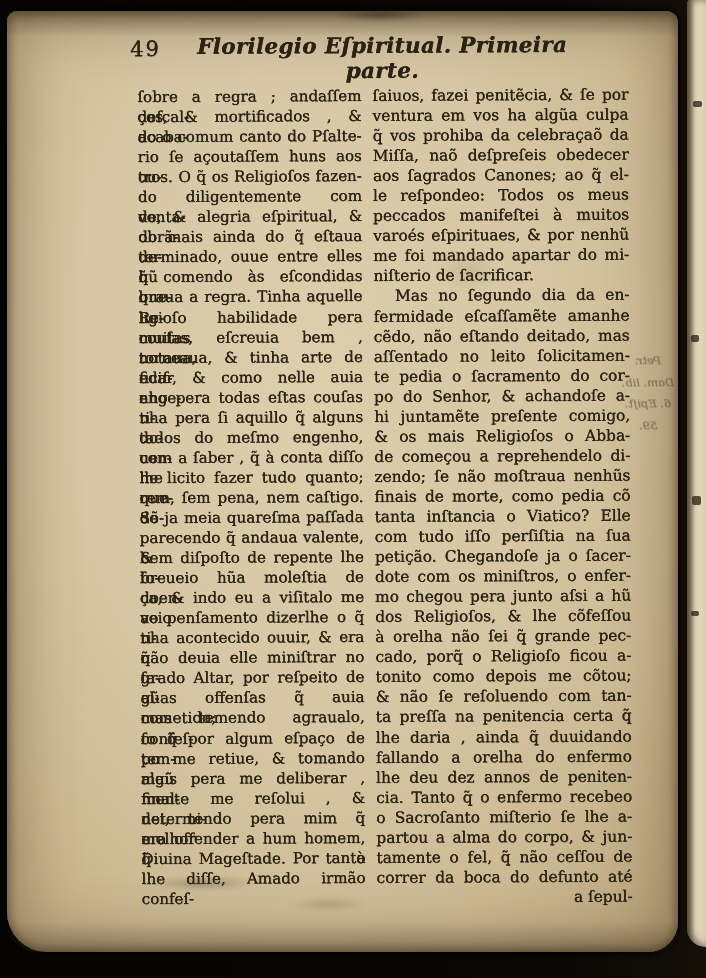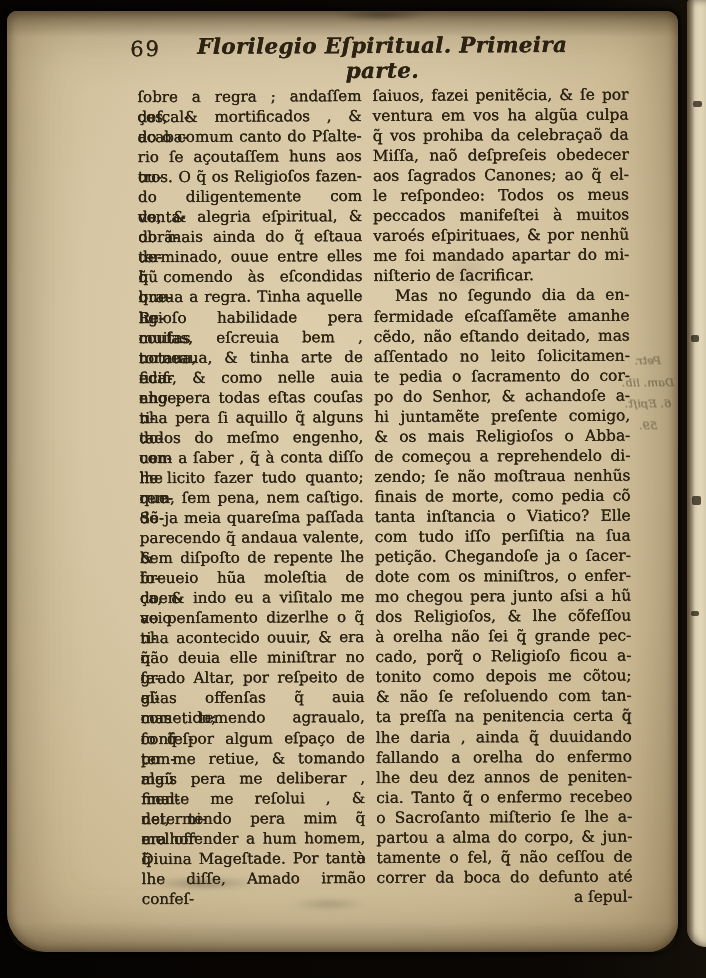"69" div.pagenum { text: 69 -> 49 }
